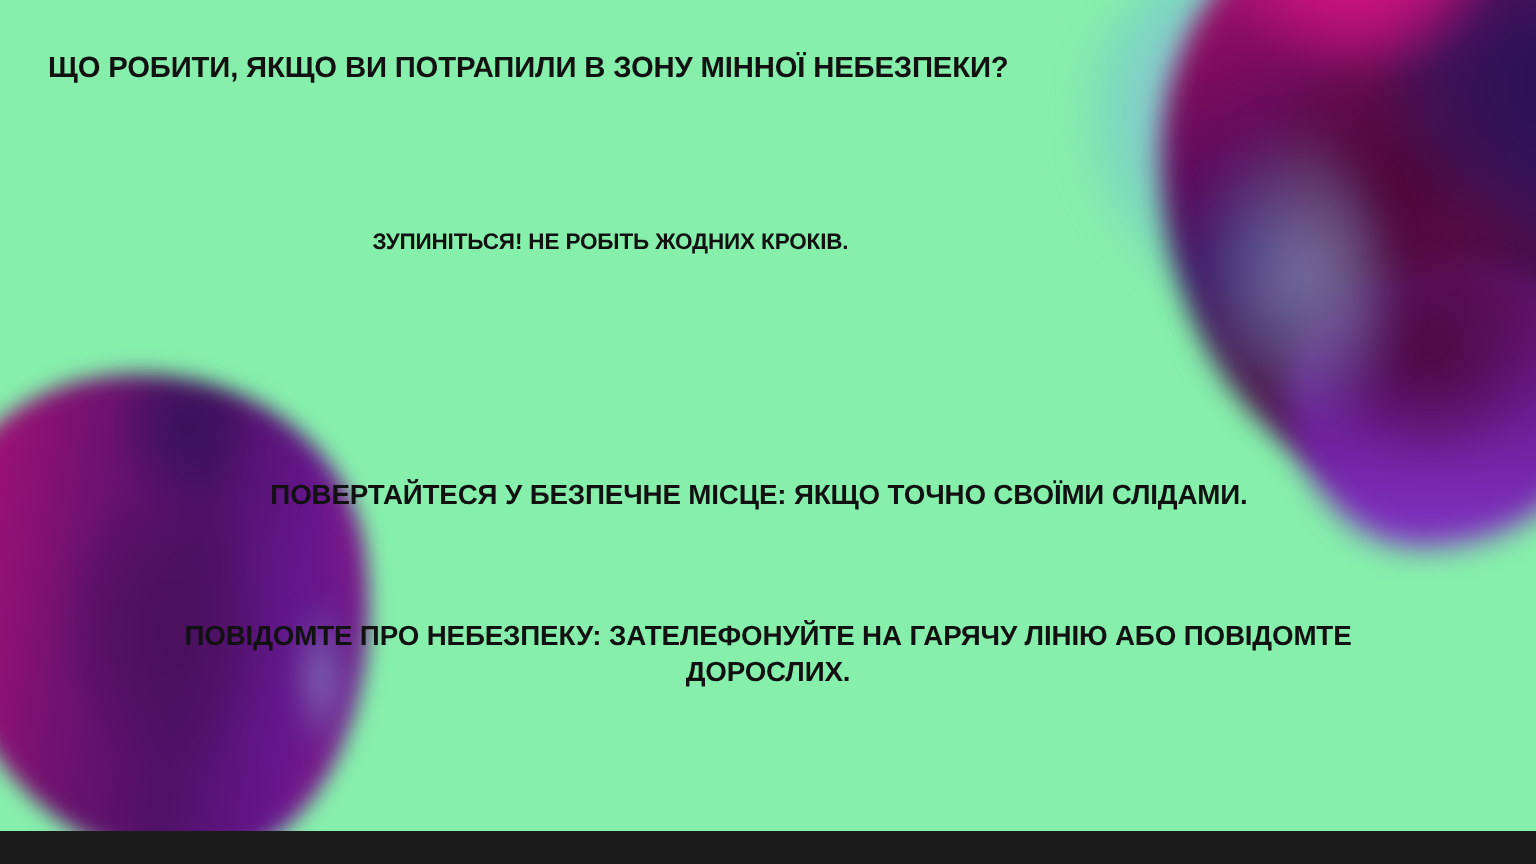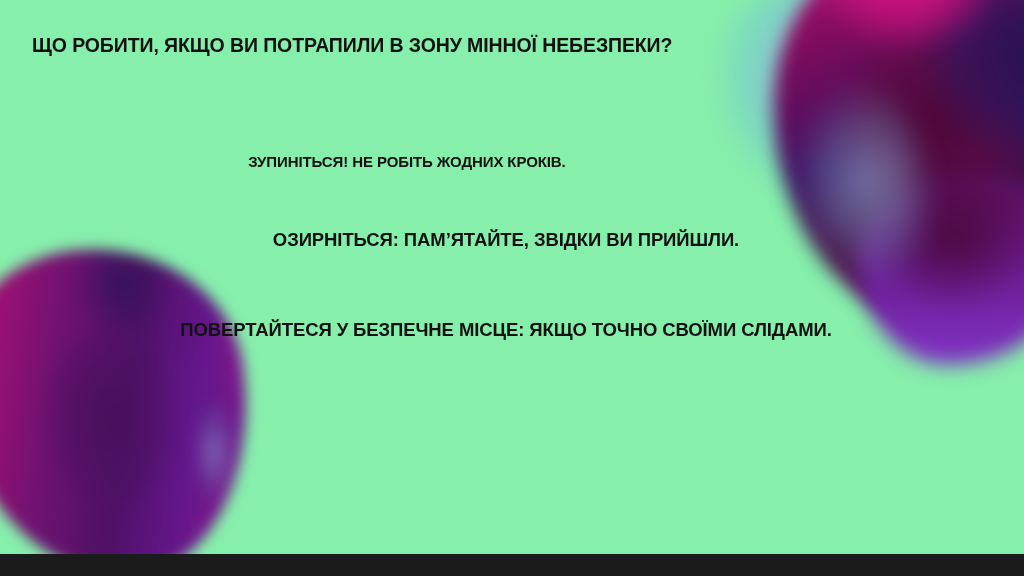"ОЗИРНІТЬСЯ: ПАМ’ЯТАЙТЕ, ЗВІДКИ ВИ" div.line { html: <div>ОЗИРНІТЬСЯ: ПАМ’ЯТАЙТЕ, ЗВІДКИ ВИ ПРИЙШЛИ.</div> -> none }
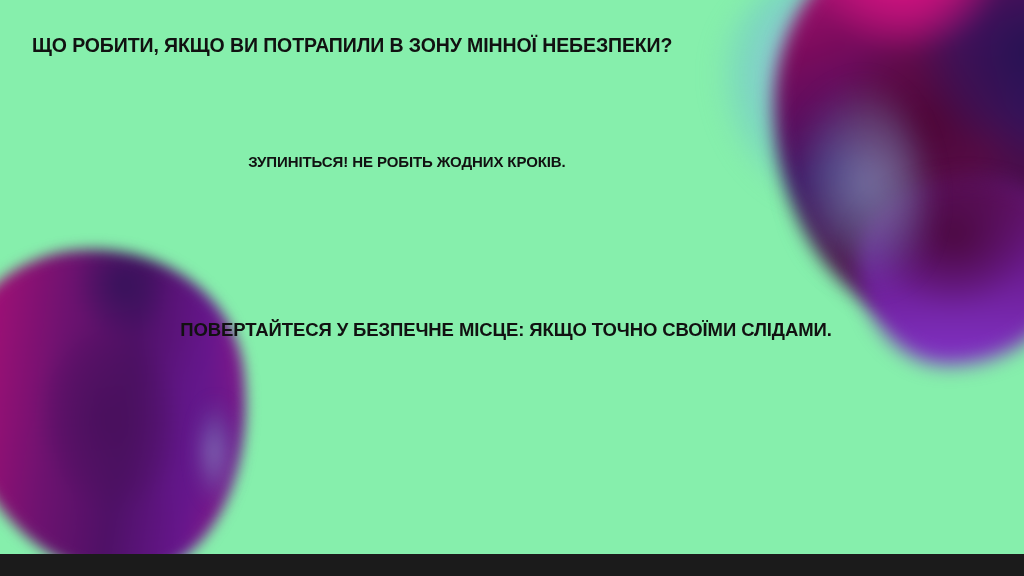"ПОВІДОМТЕ ПРО НЕБЕЗПЕКУ: ЗАТЕЛЕФОНУЙТЕ" div.line { html: none -> <div>ПОВІДОМТЕ ПРО НЕБЕЗПЕКУ: ЗАТЕЛЕФОНУЙТЕ НА ГАРЯЧУ ЛІНІЮ АБО ПОВІДОМТЕ ДОРОСЛИХ.</div> }
